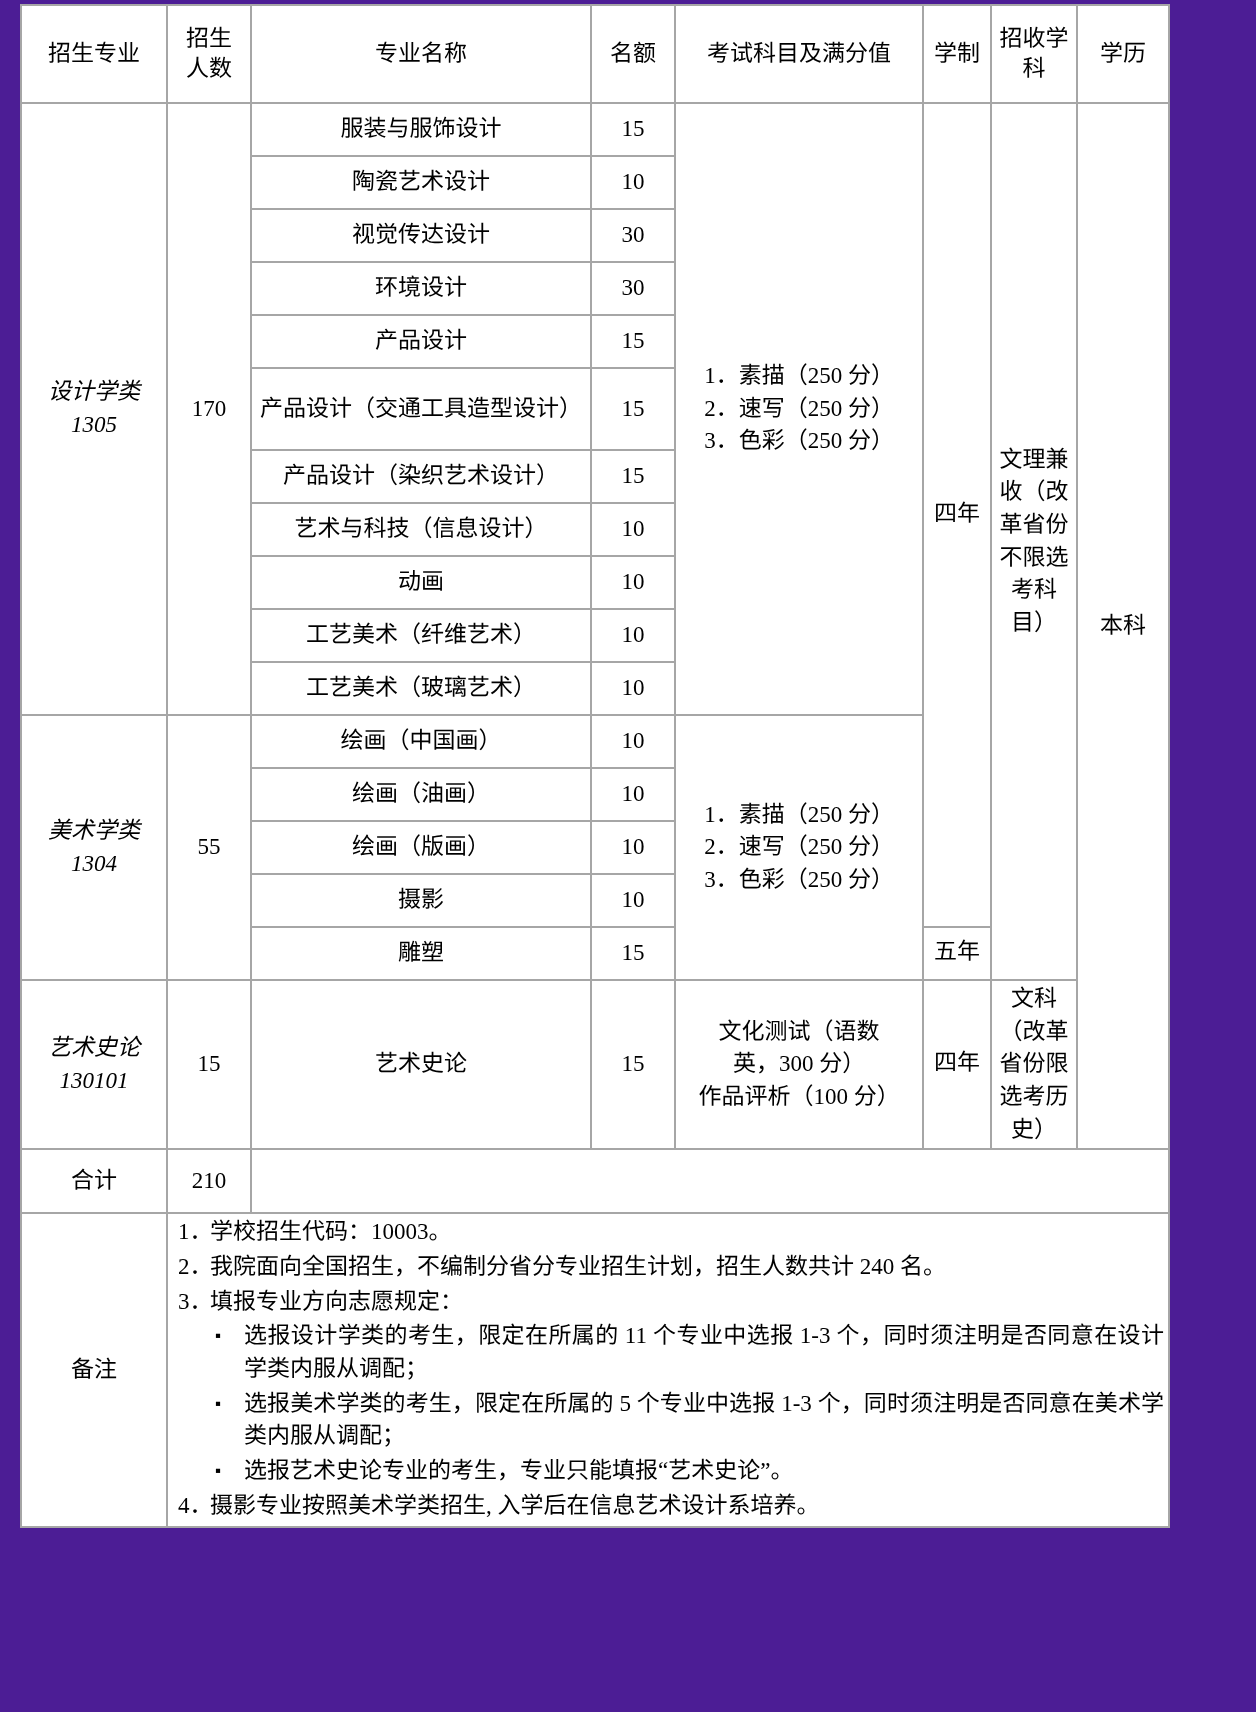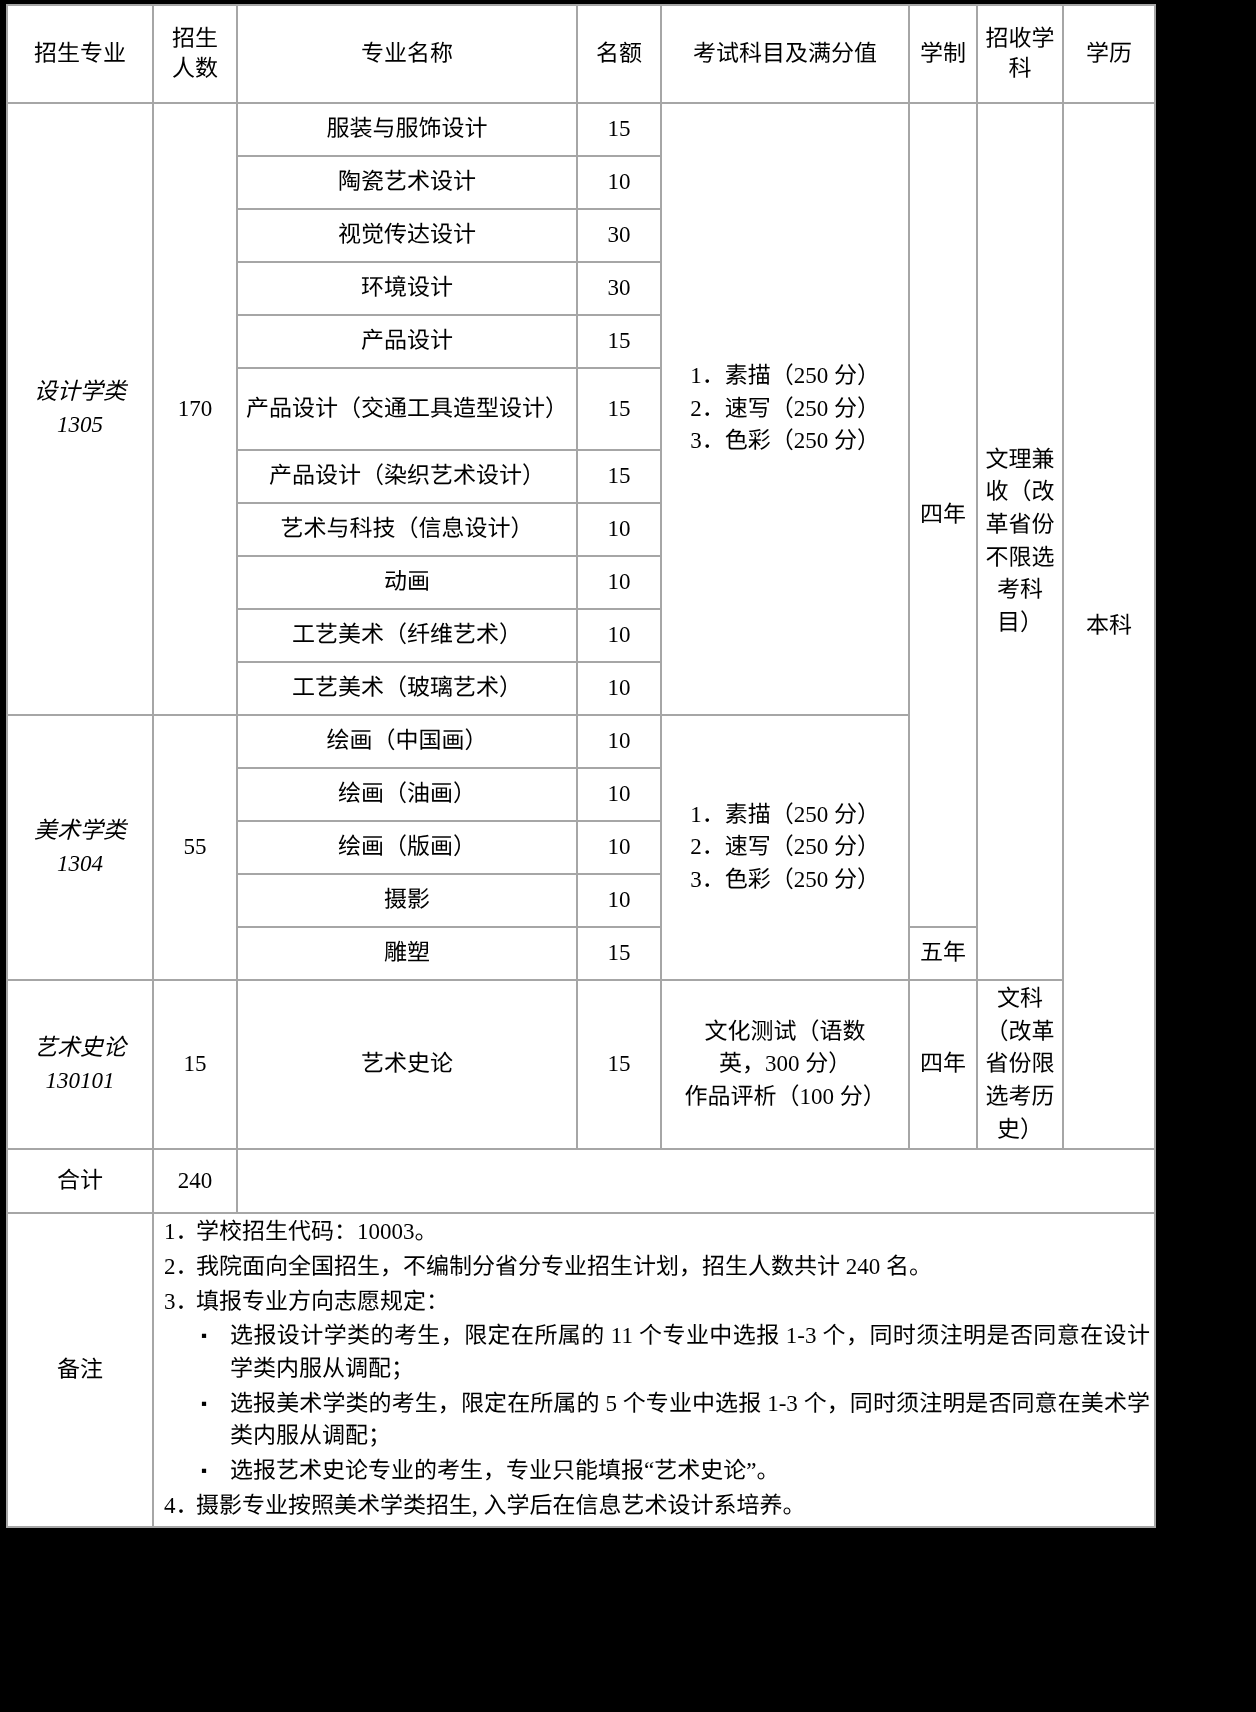"招生专业" #page { background: #000000 -> #4c1d95; padding: 4px 52px 0 6px -> 4px 52px 0 20px }
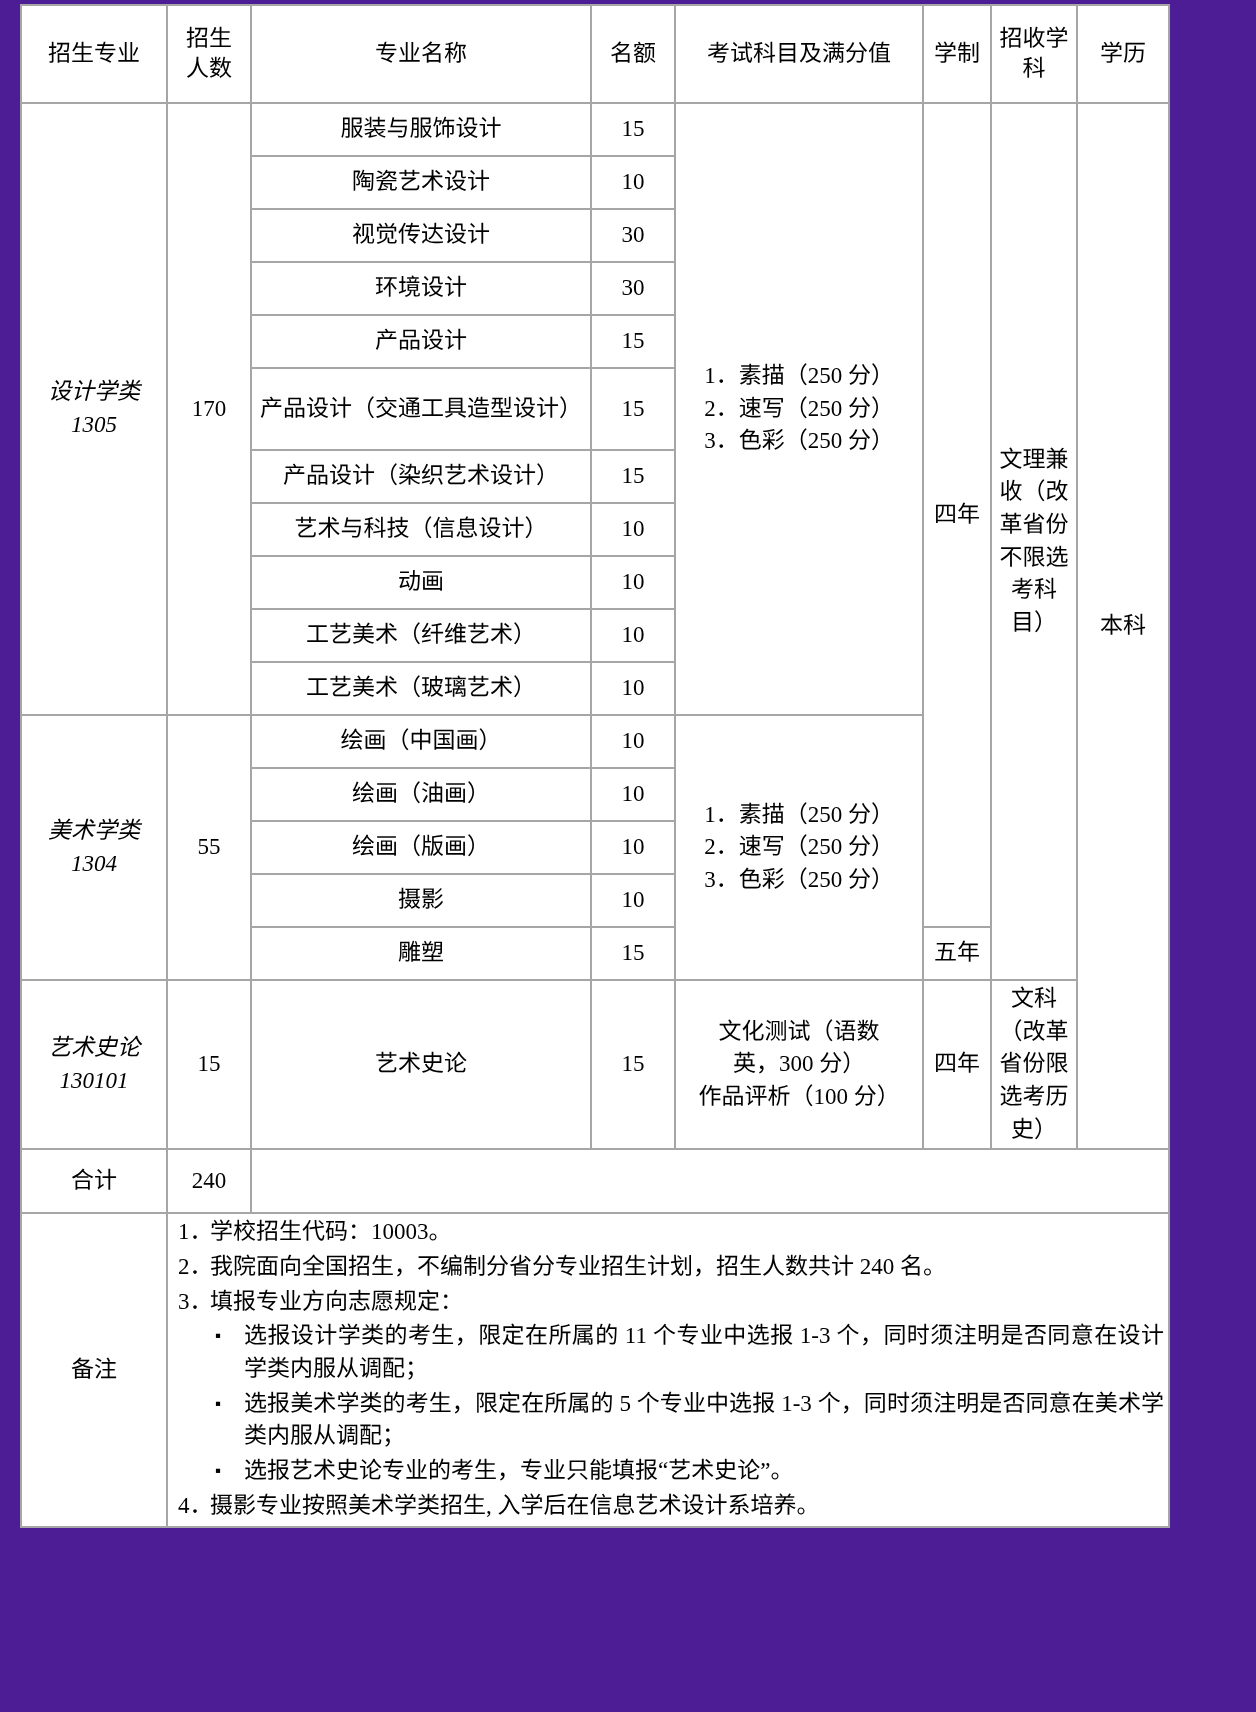"四年" td.years-cell { font-family: none -> Liberation Mono, monospace }
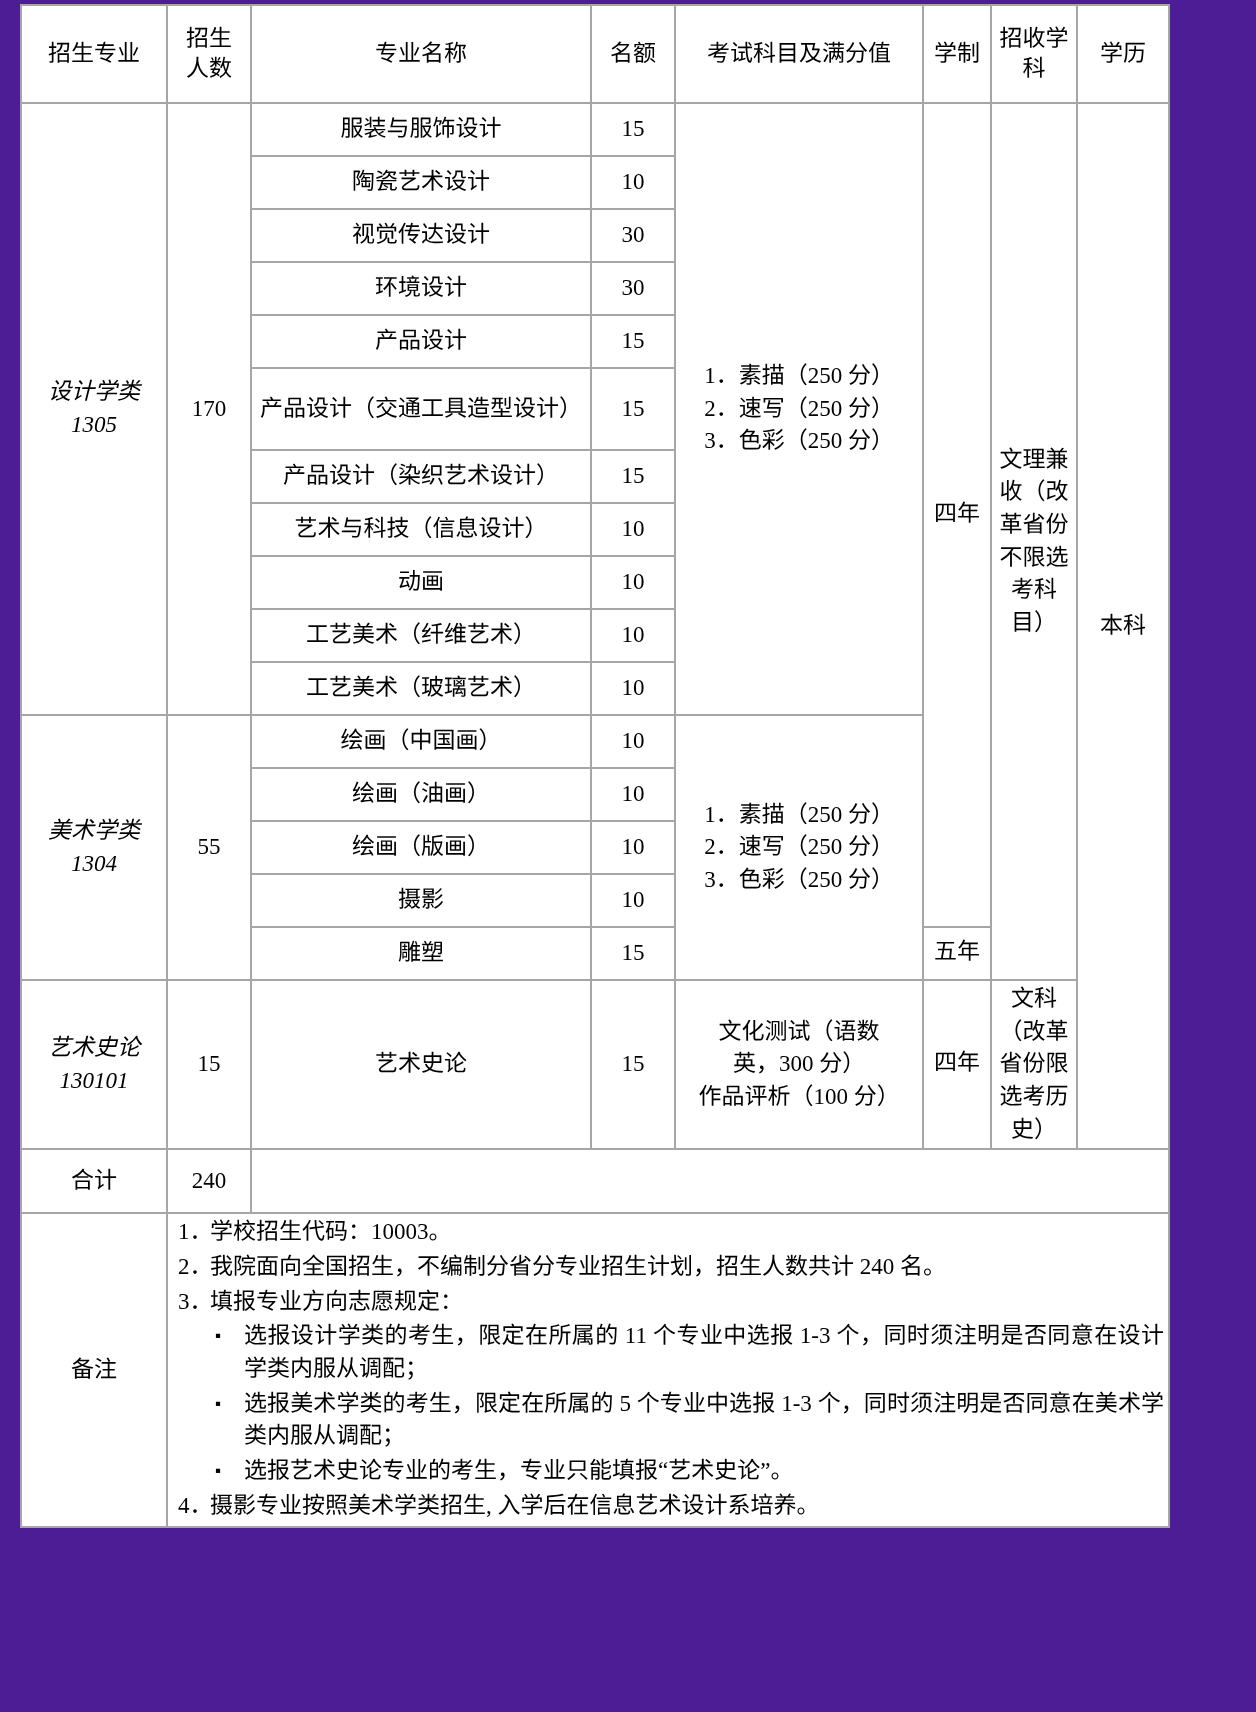"240" td.total-value { text: 240 -> 210 }
